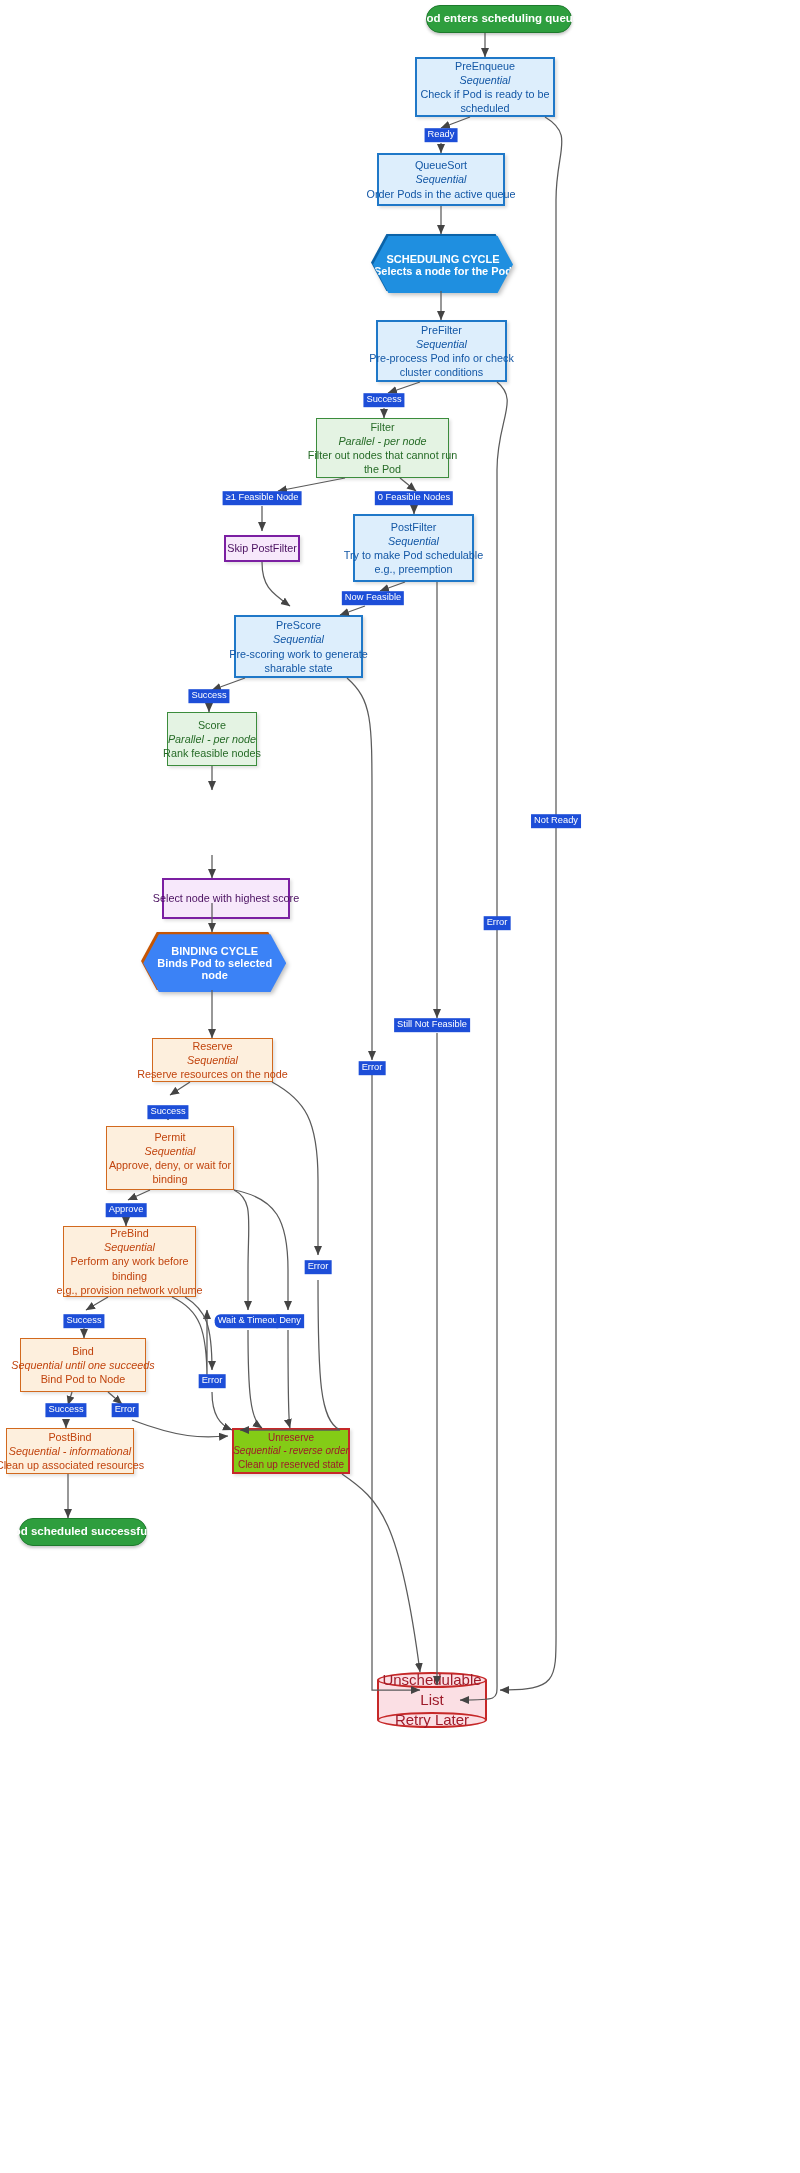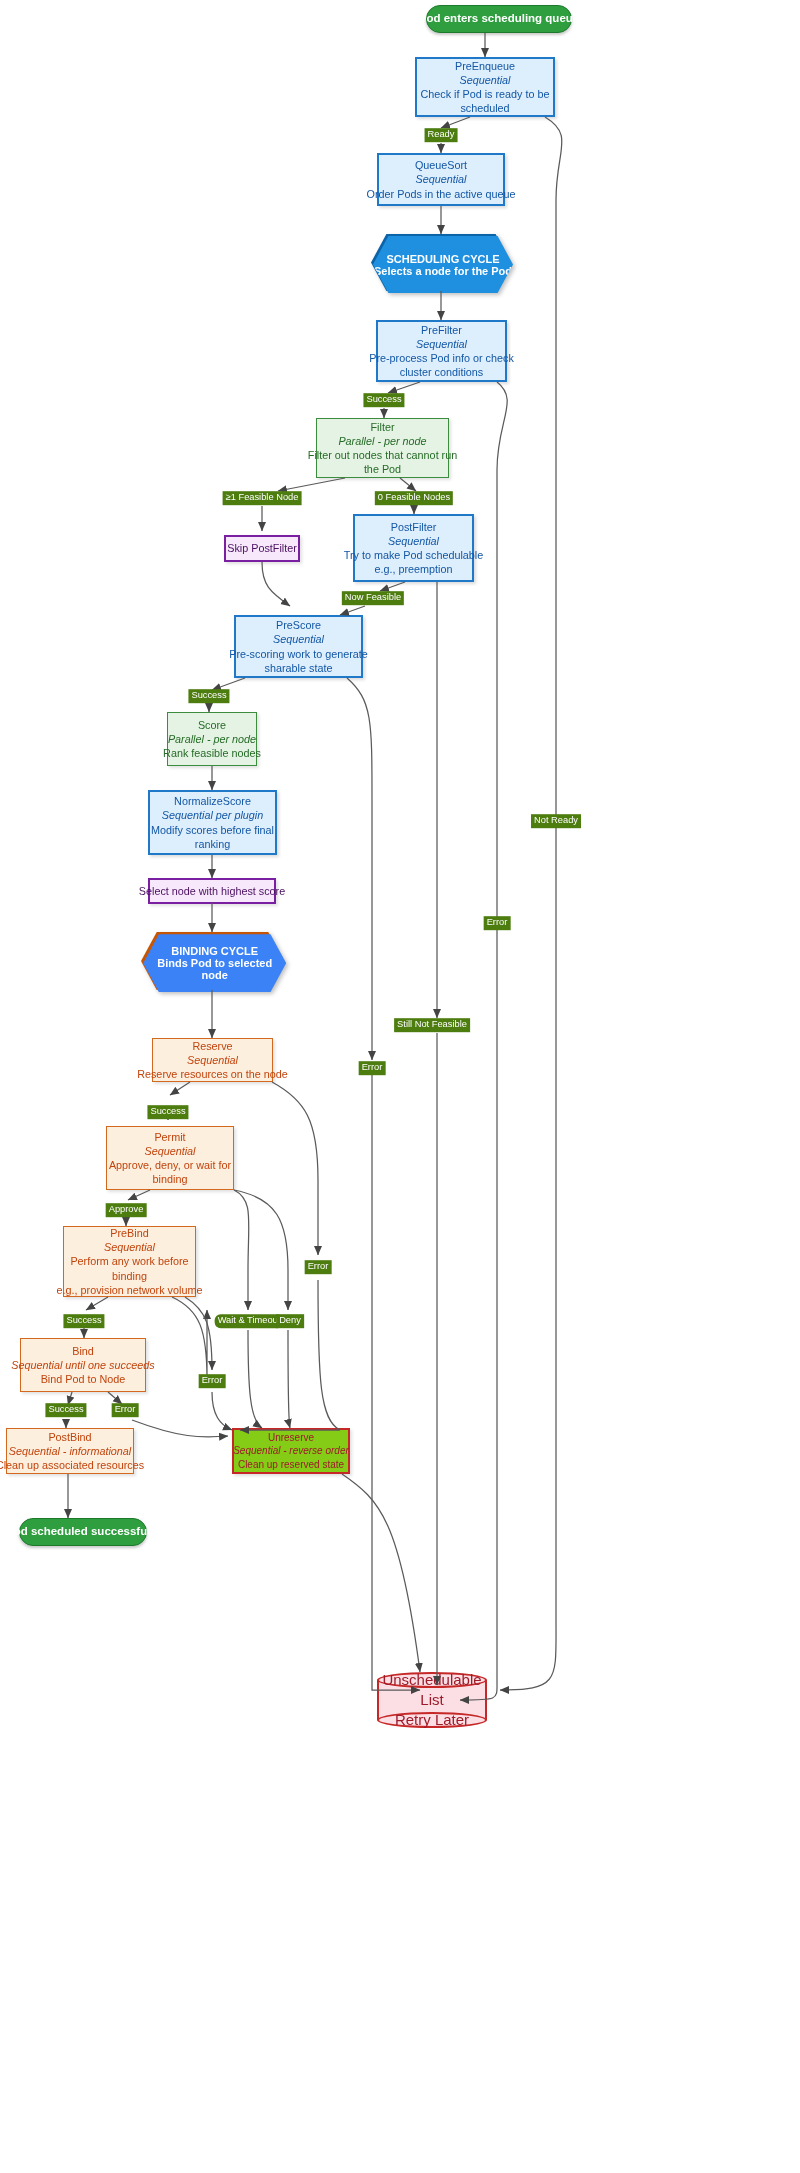"Ready" .elabel { background: #4d7c0f -> #1d4ed8 }
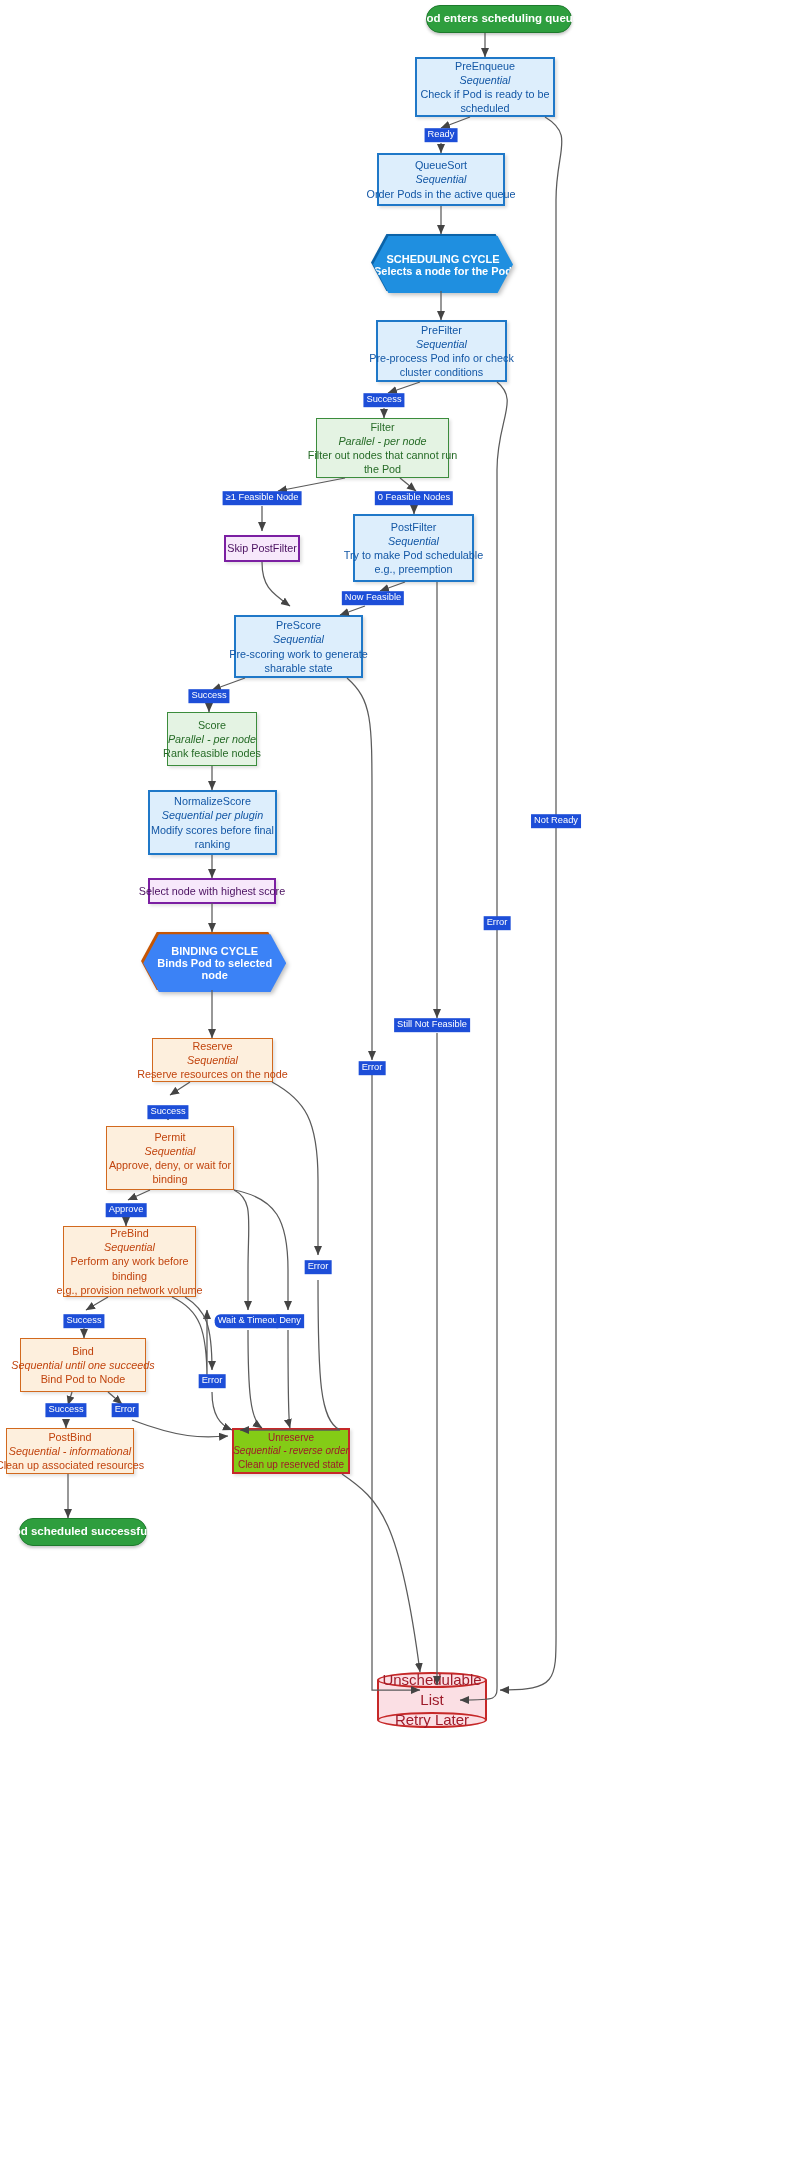"NormalizeScore" div.node { html: <div> <span>NormalizeScore</span> <span>Sequential per plugin</span> <span>Modify scores before final</span> <span>ranking</span> </div> -> none }
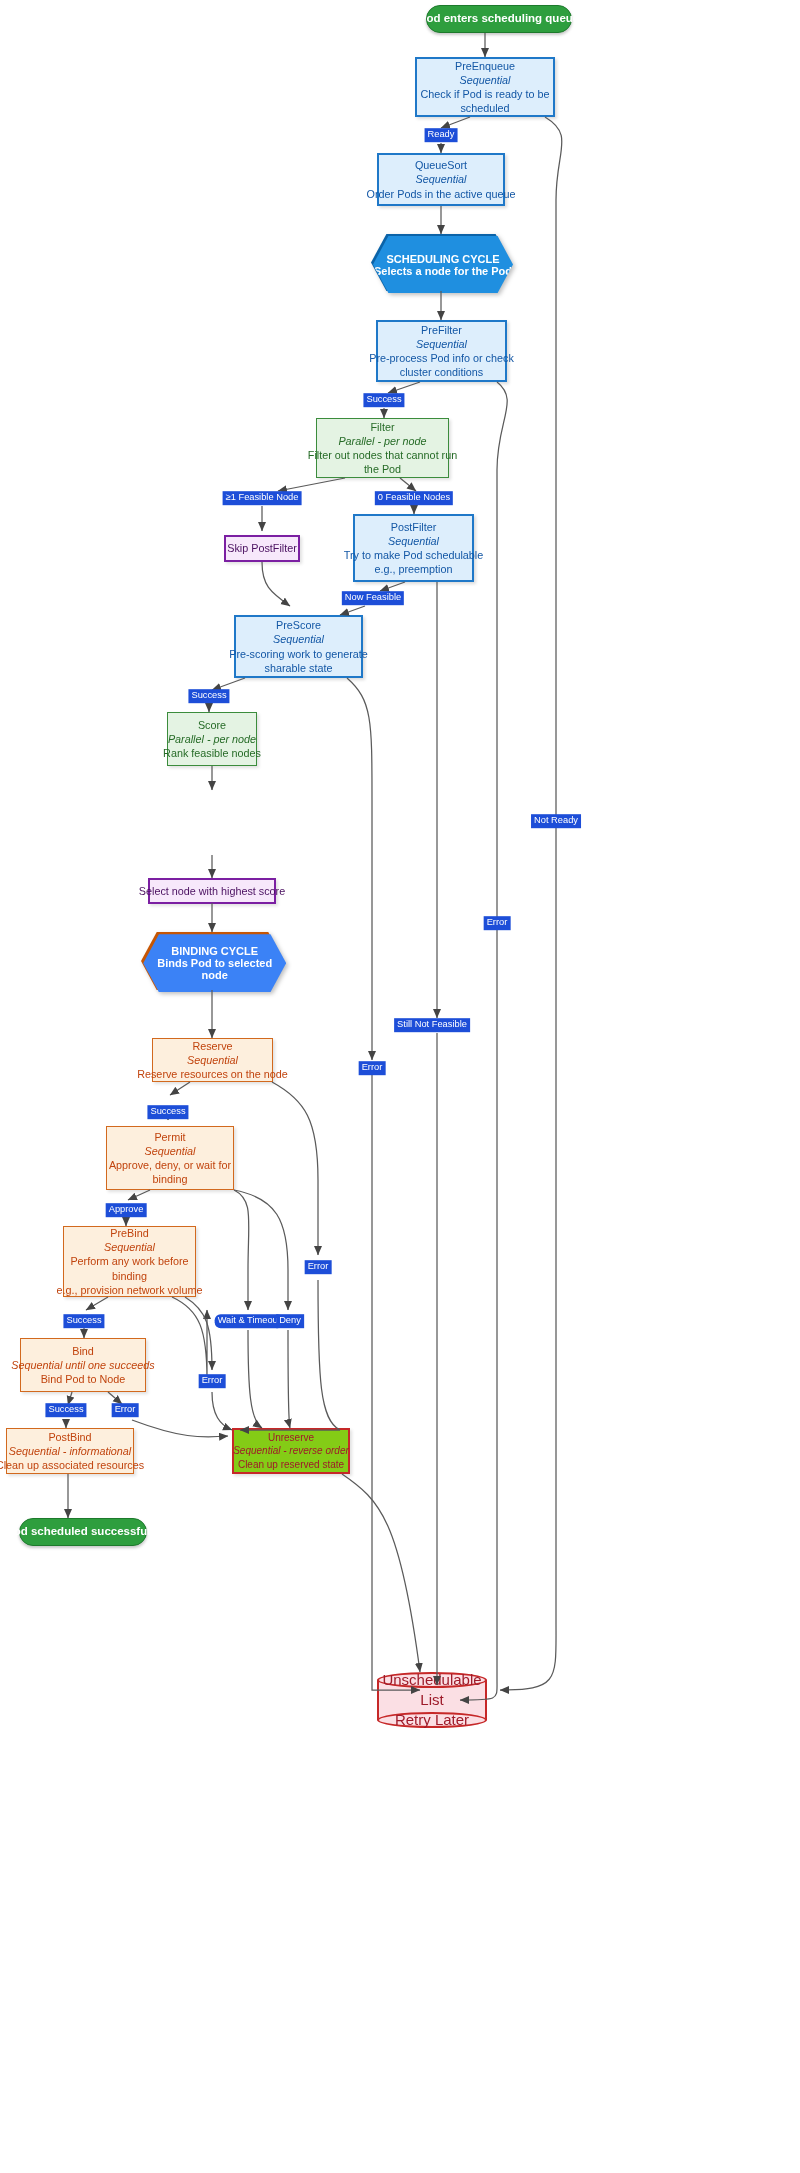"Select node with highest score" div.node { height: 26px -> 41px; left: 148px -> 162px }
